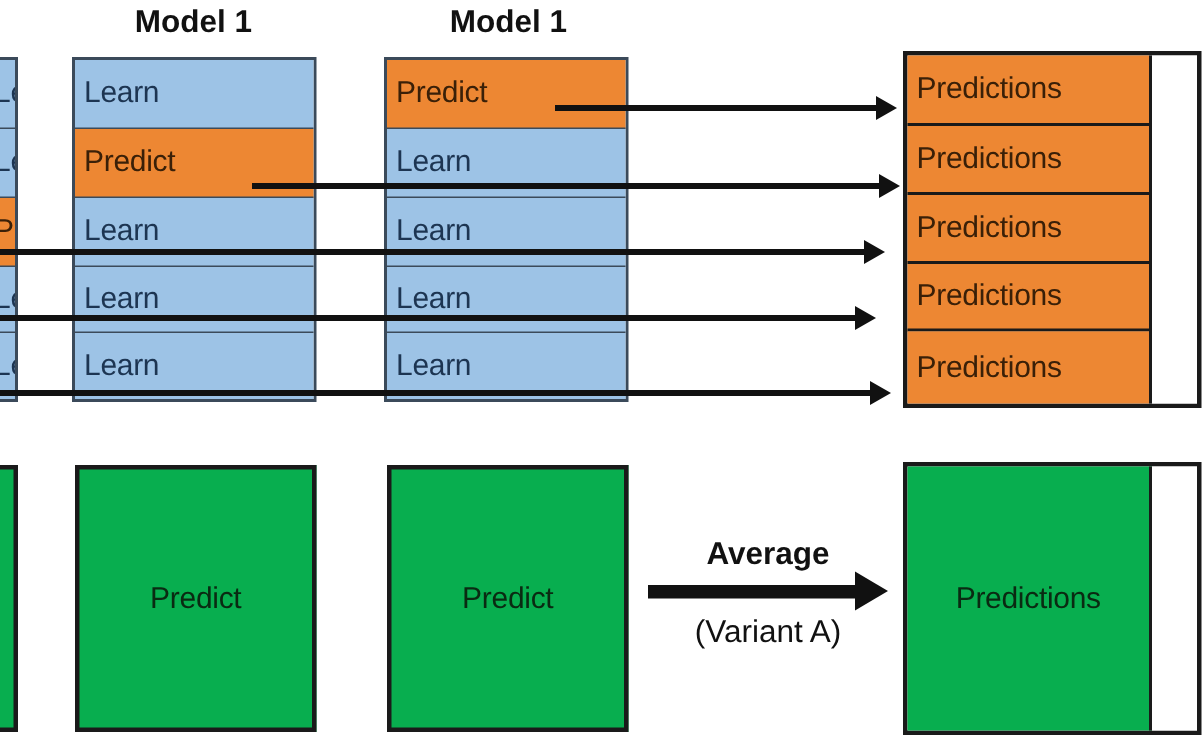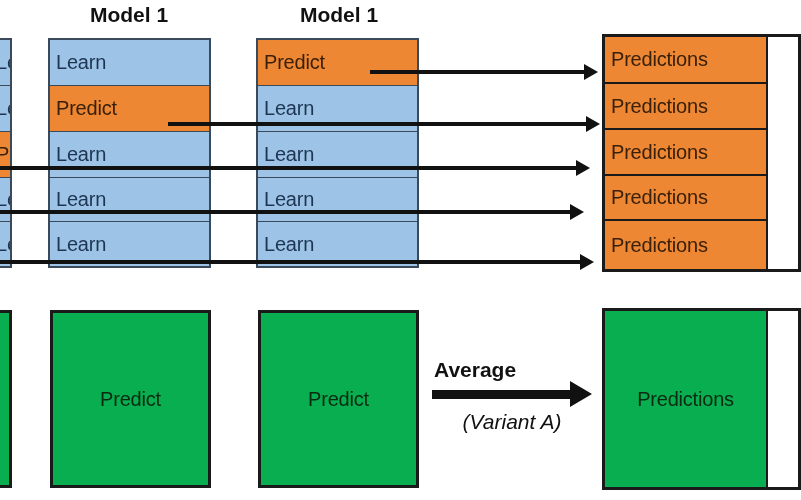"Average" .avg-top { text-align: left -> center }
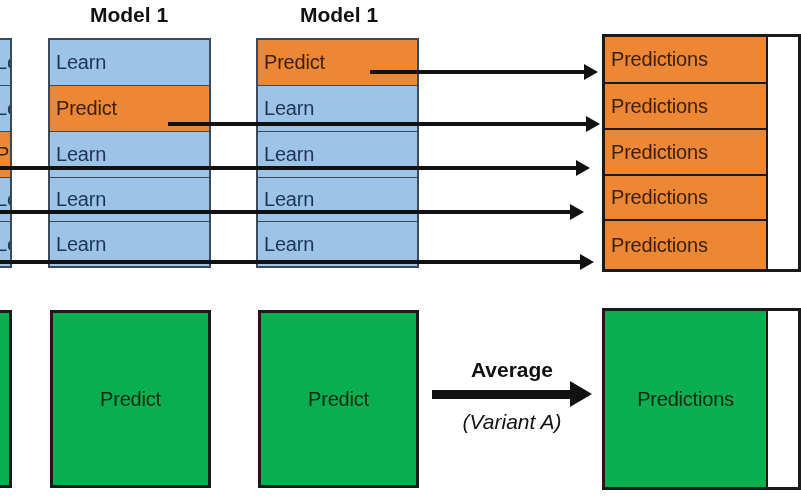"(Variant A)" div.avg-bottom { font-style: italic -> none }
